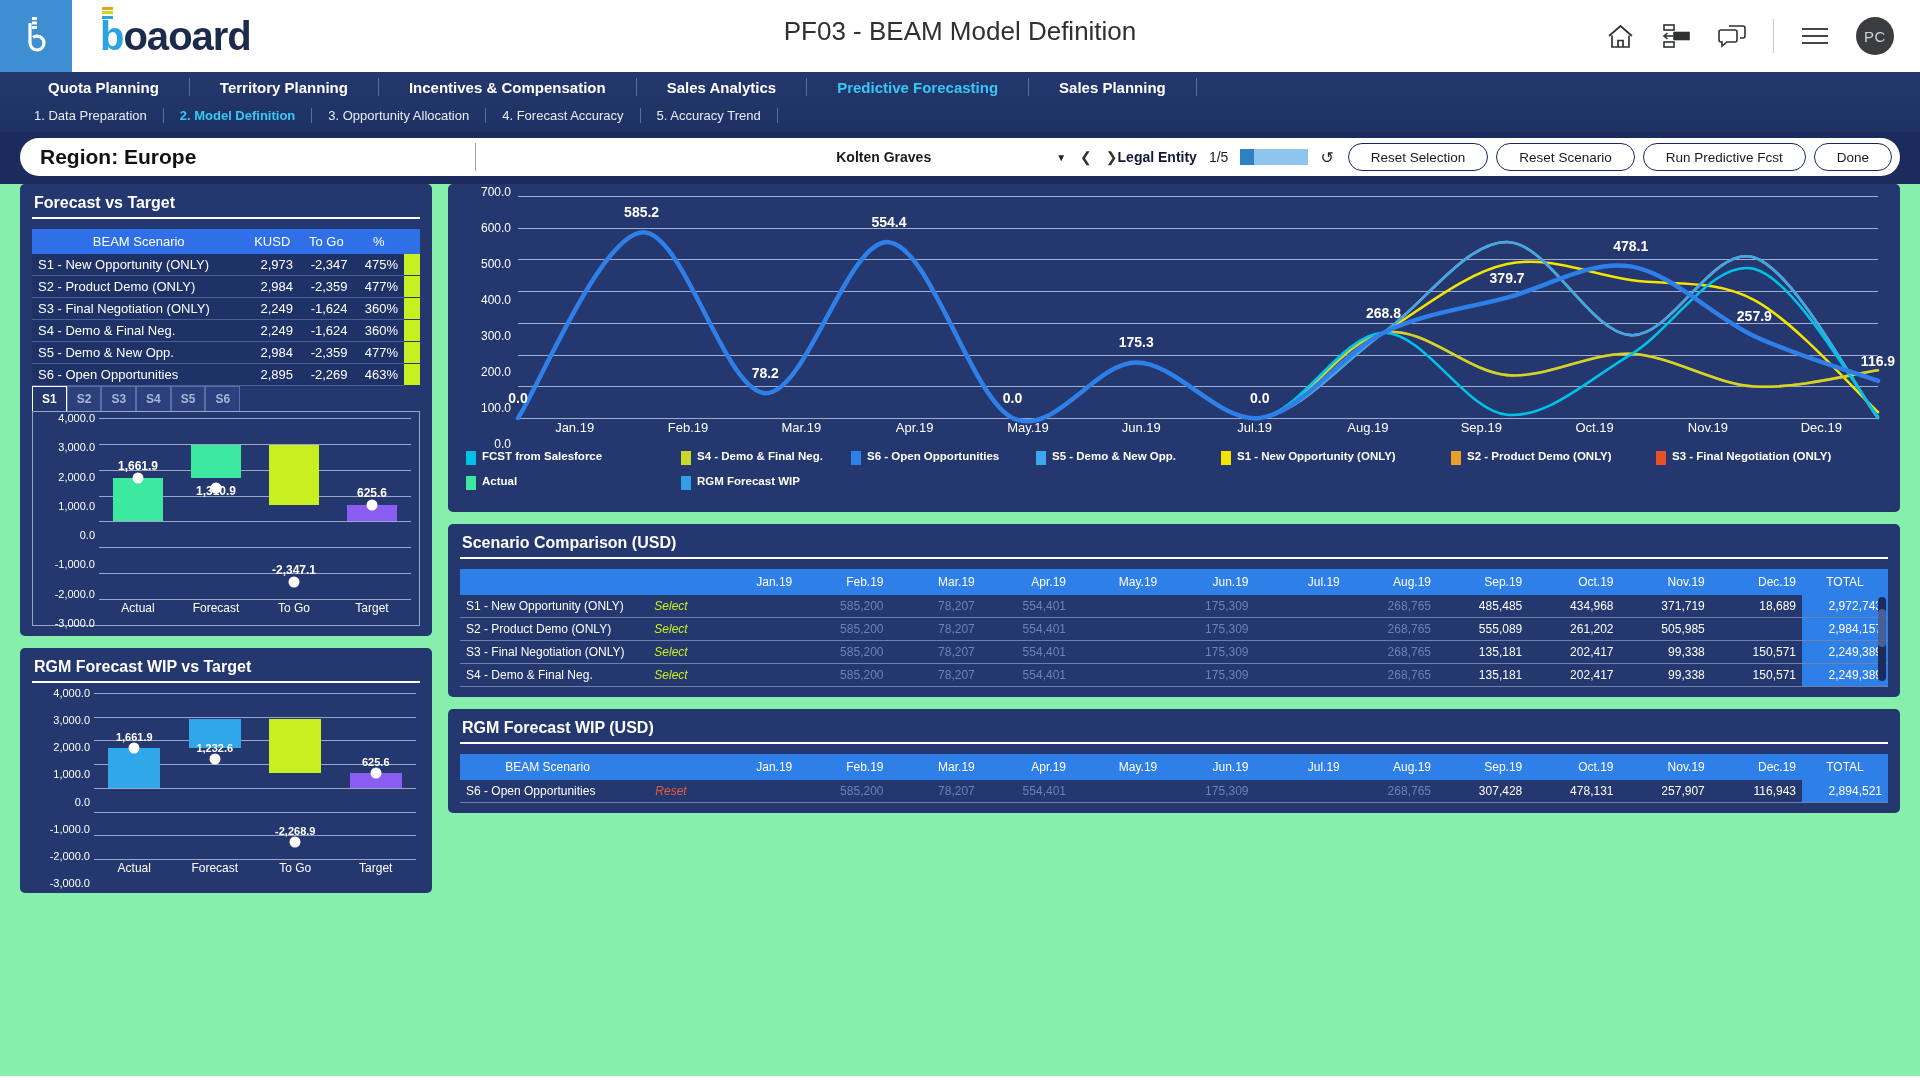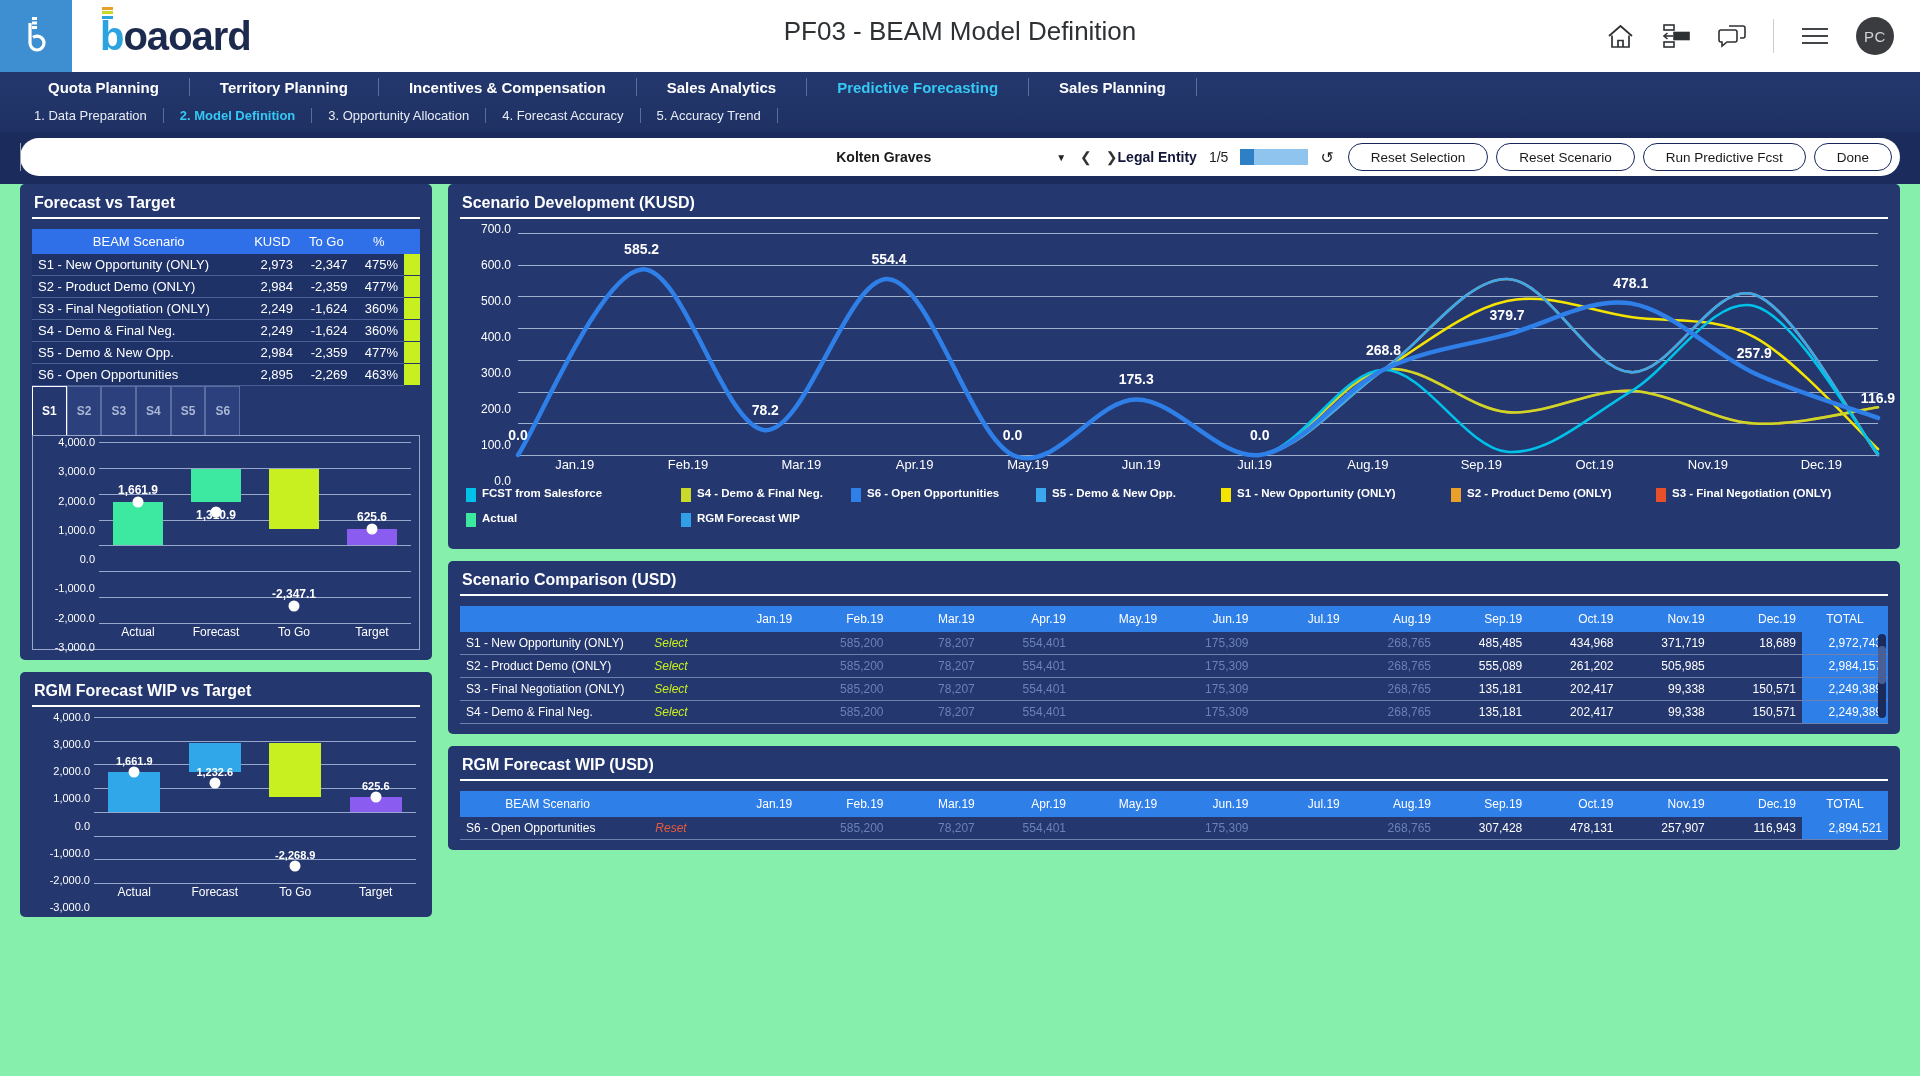"Region: Europe" div.region-box { html: none -> <div> <span>Region: Europe</span> </div> }
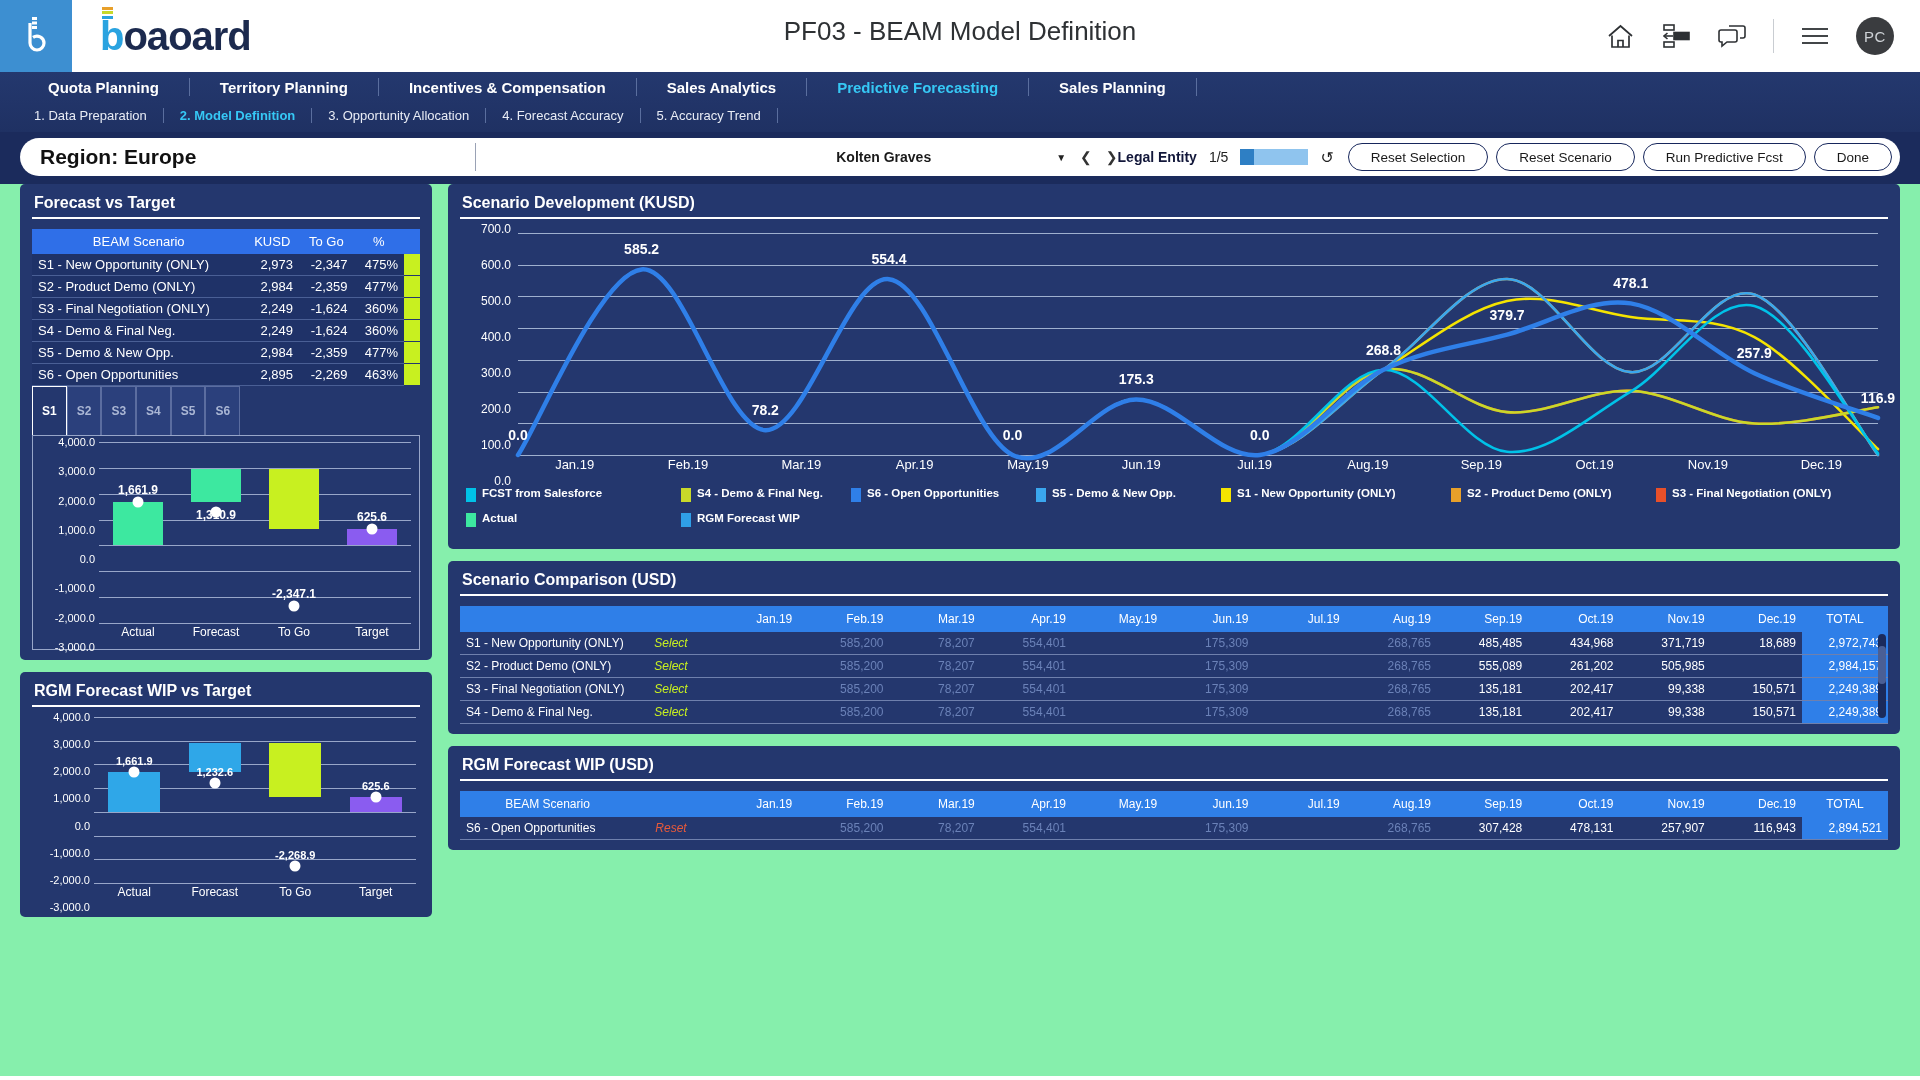"Scenario Development (KUSD)" div.panel-title { html: <div>Scenario Development (KUSD)</div> -> none }
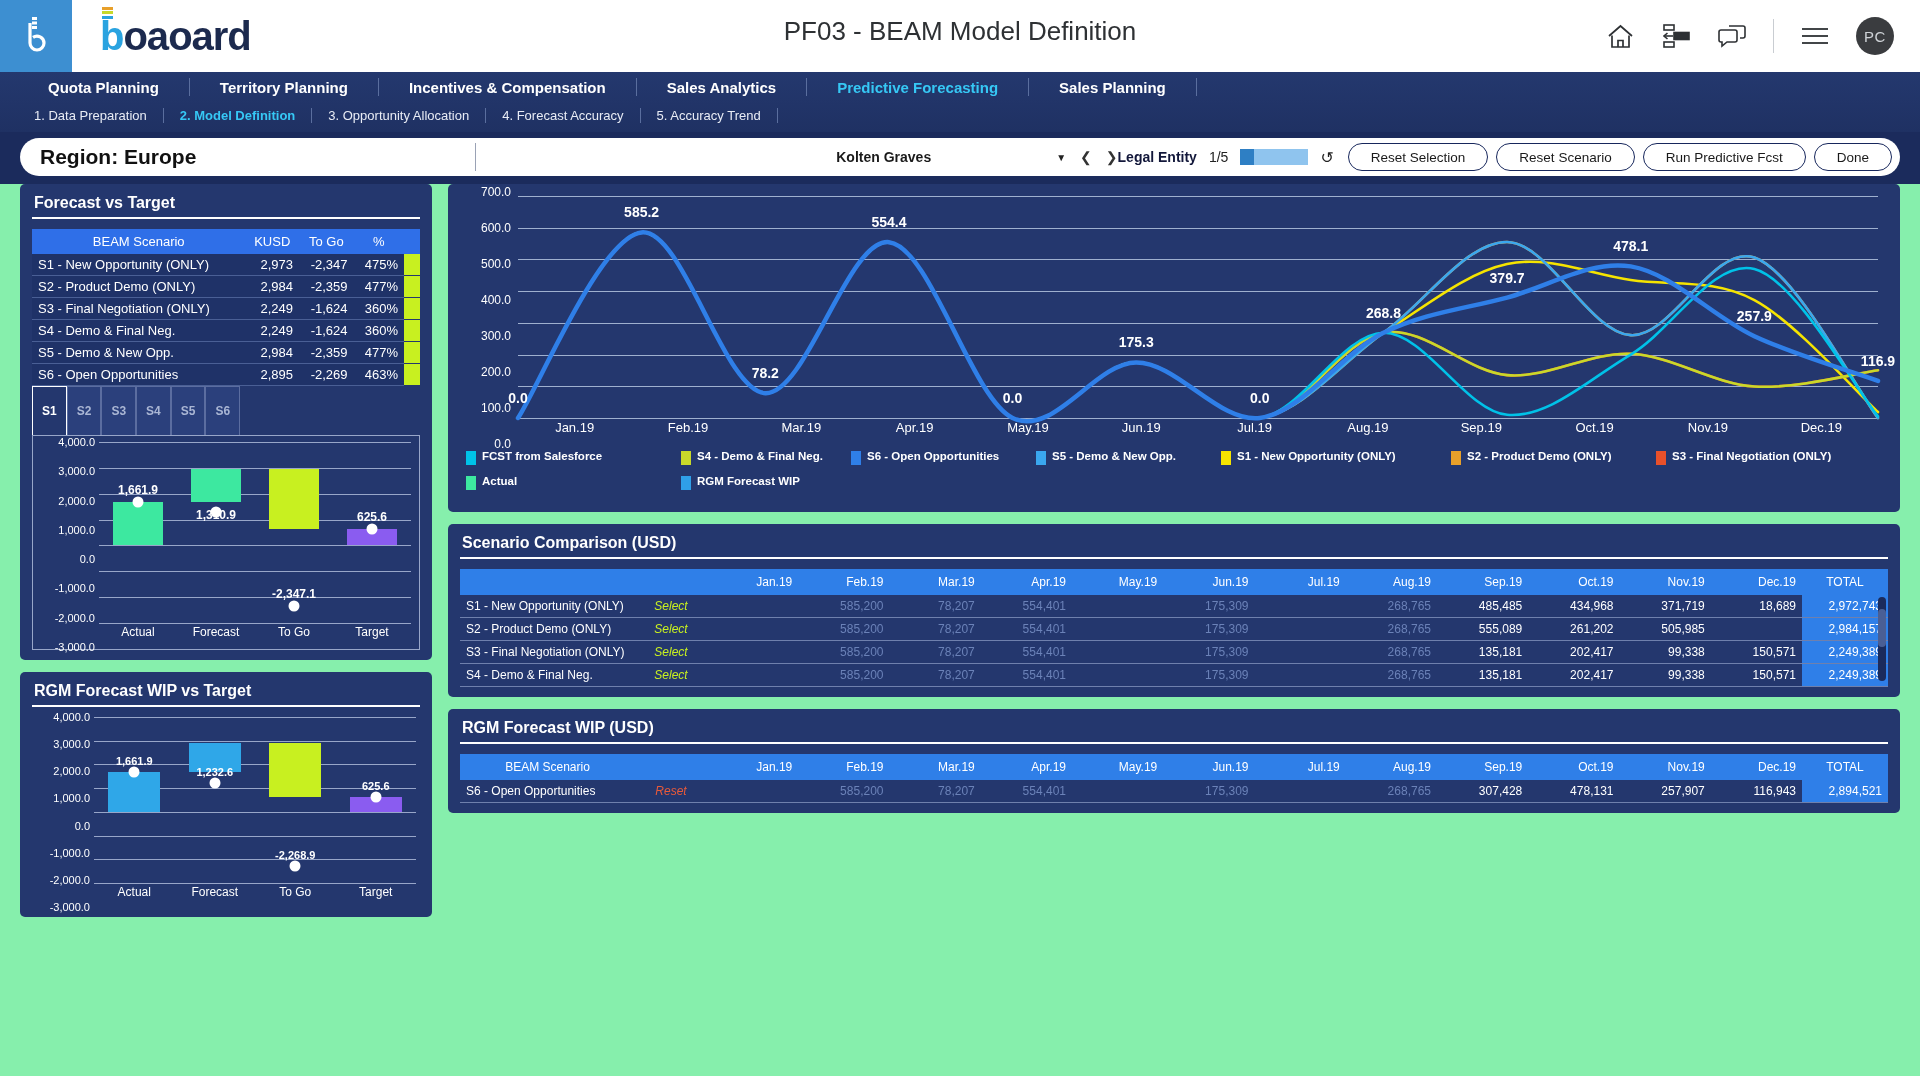"S1" .stab { padding: 17px 9px -> 5px 9px }
